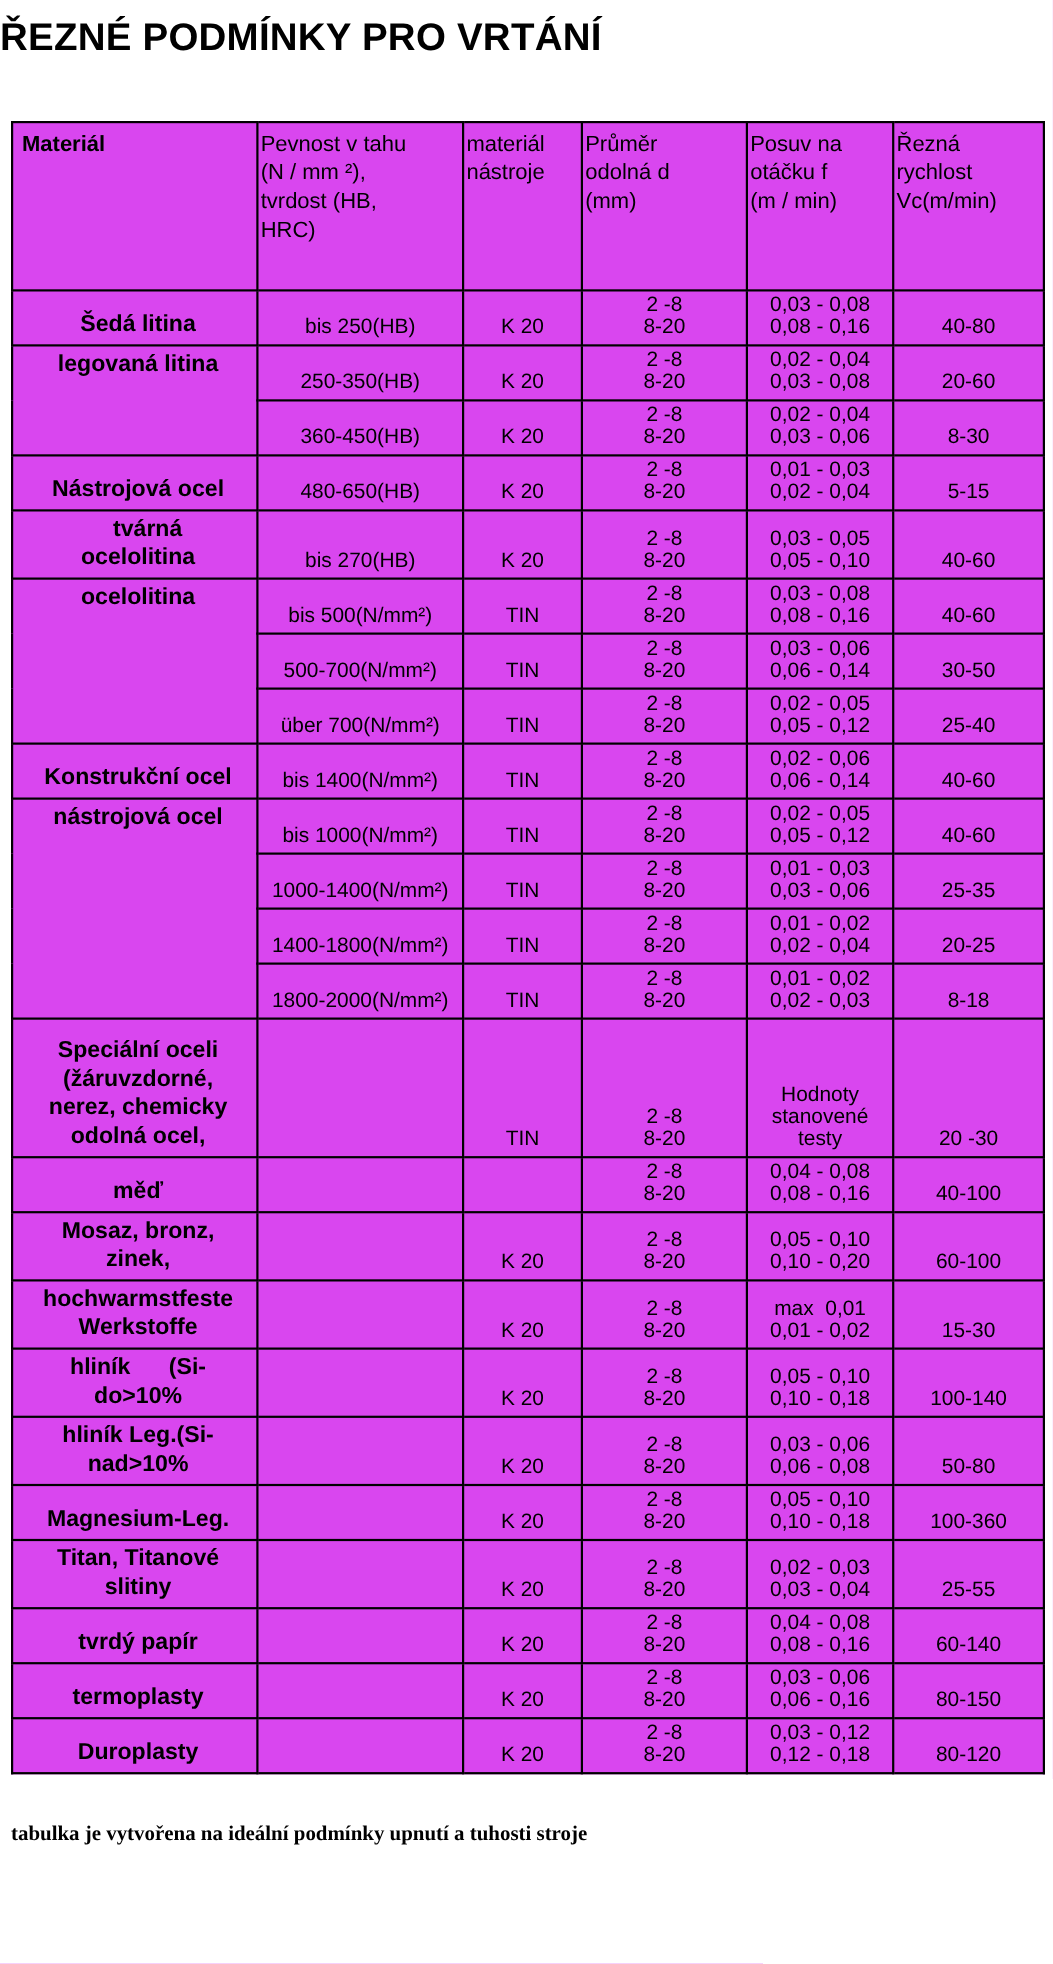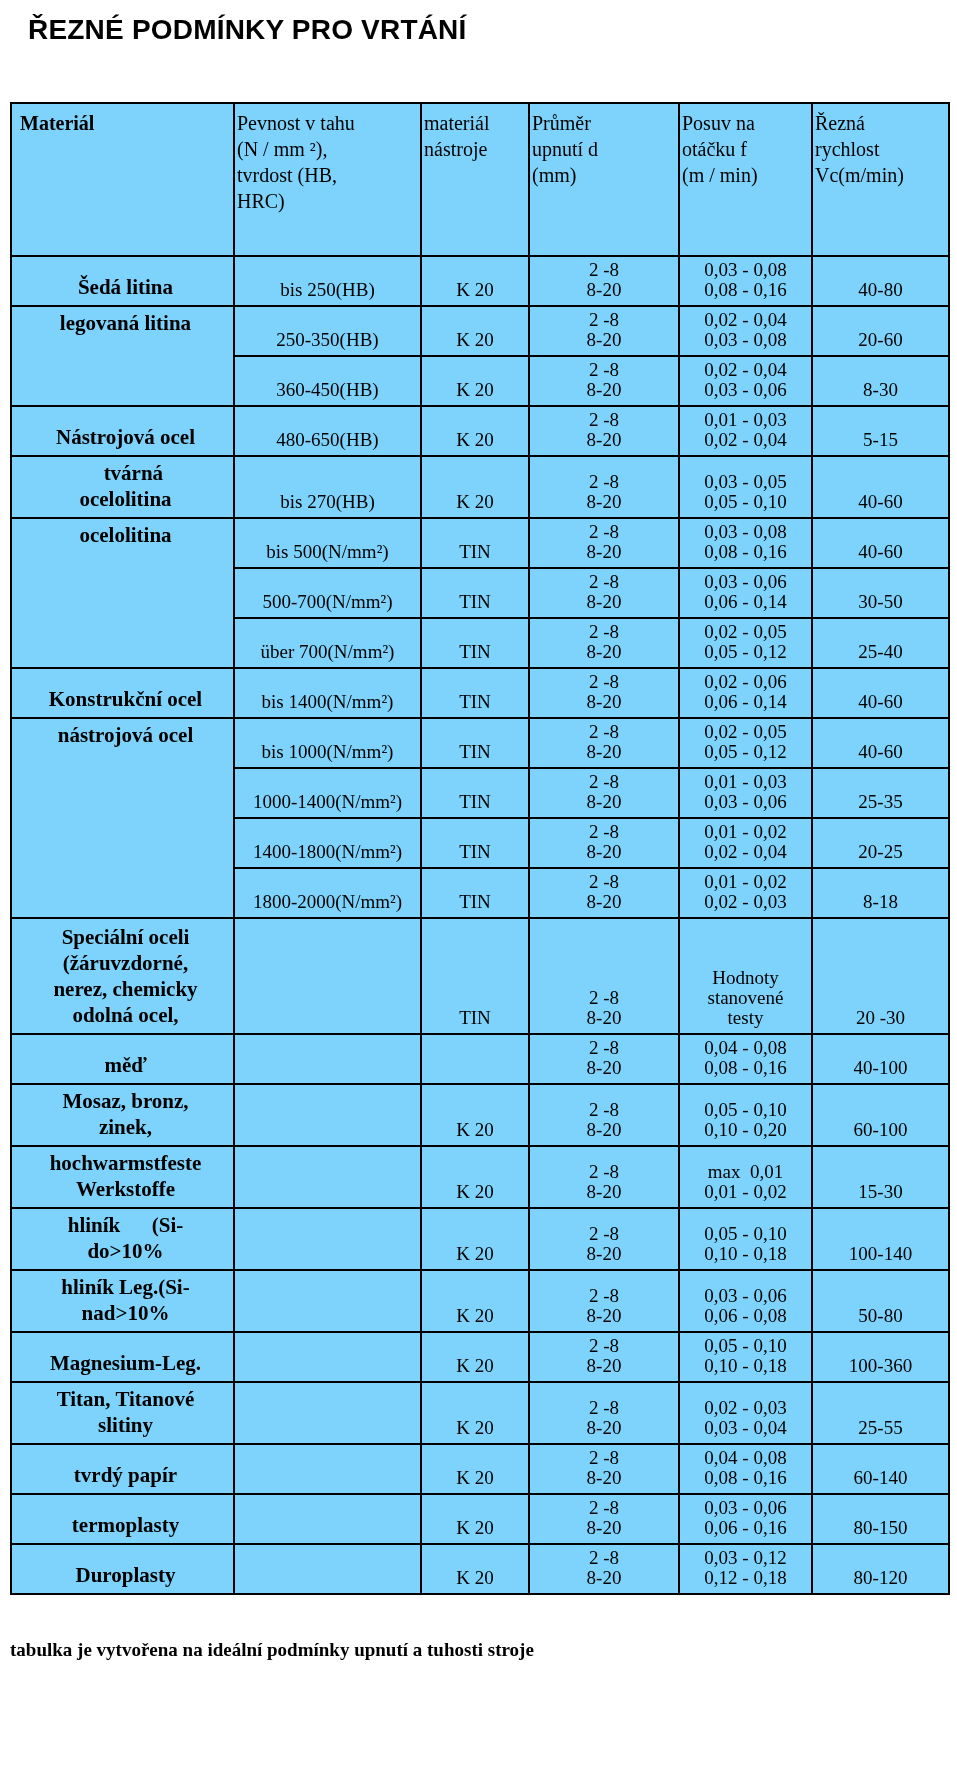"ŘEZNÉ PODMÍNKY PRO VRTÁNÍ" .title { font-size: 28px -> 35px; margin: 14px 0 0 28px -> 14px 0 0 0 }
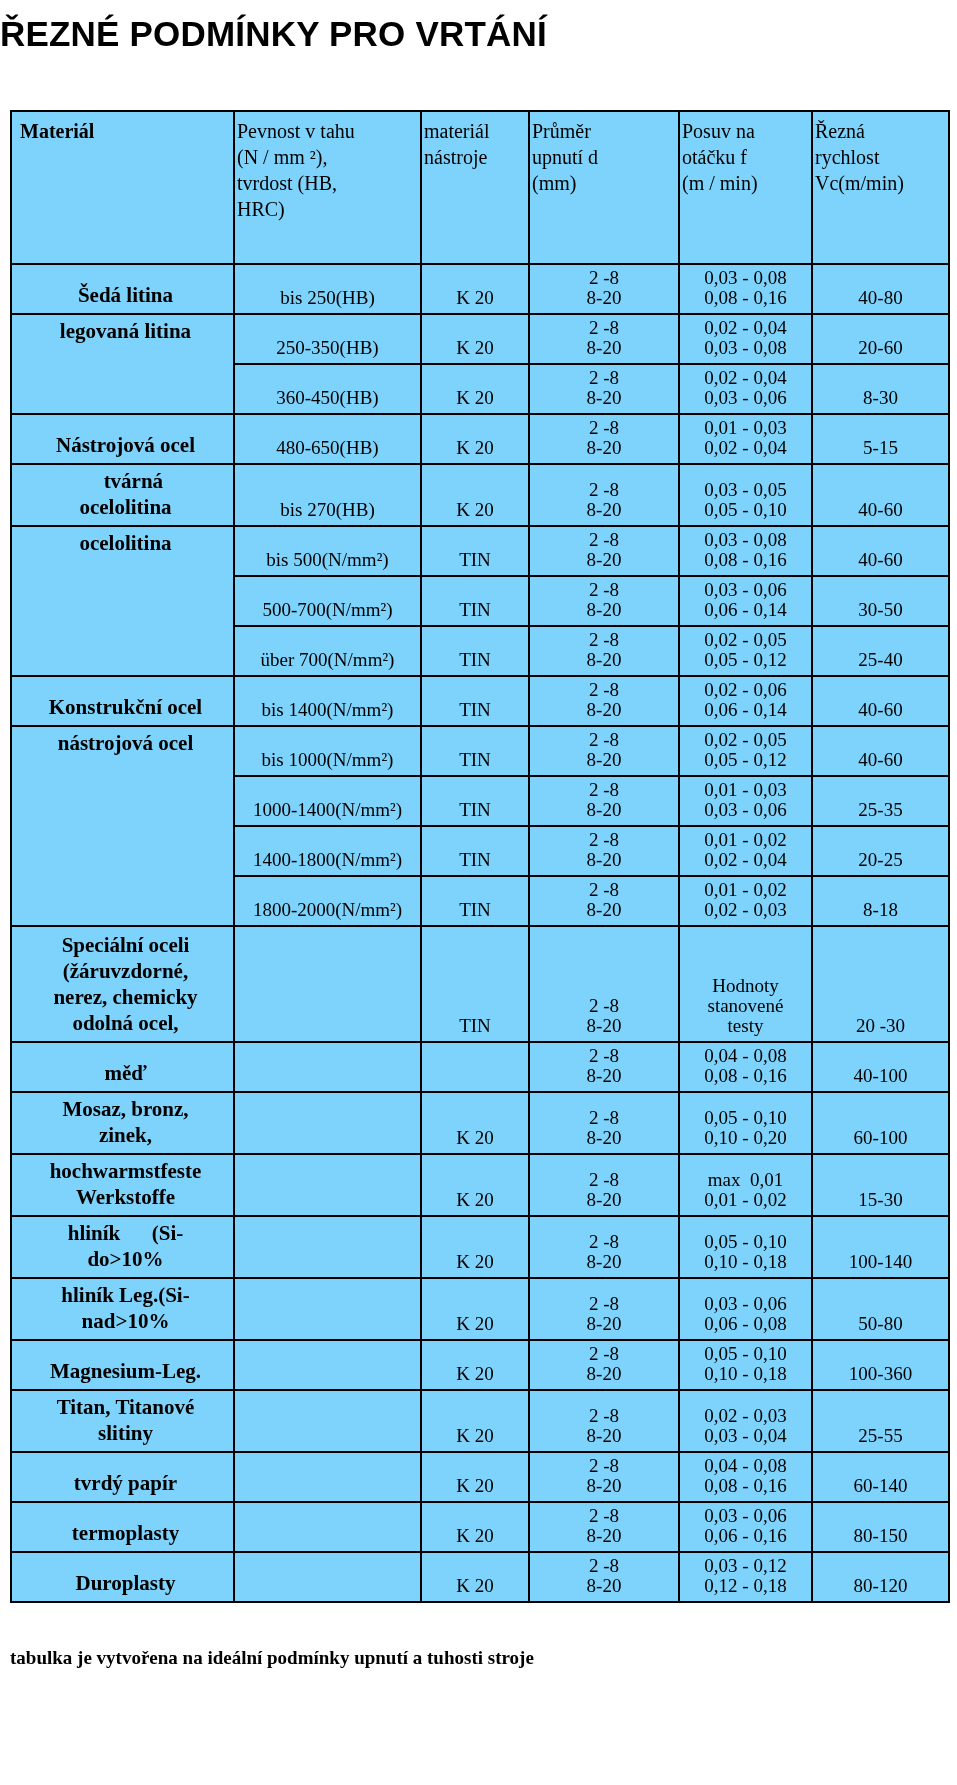"Materiál" table.cut { background: #7dd3fc -> #d946ef; font-family: Liberation Serif, serif -> none }
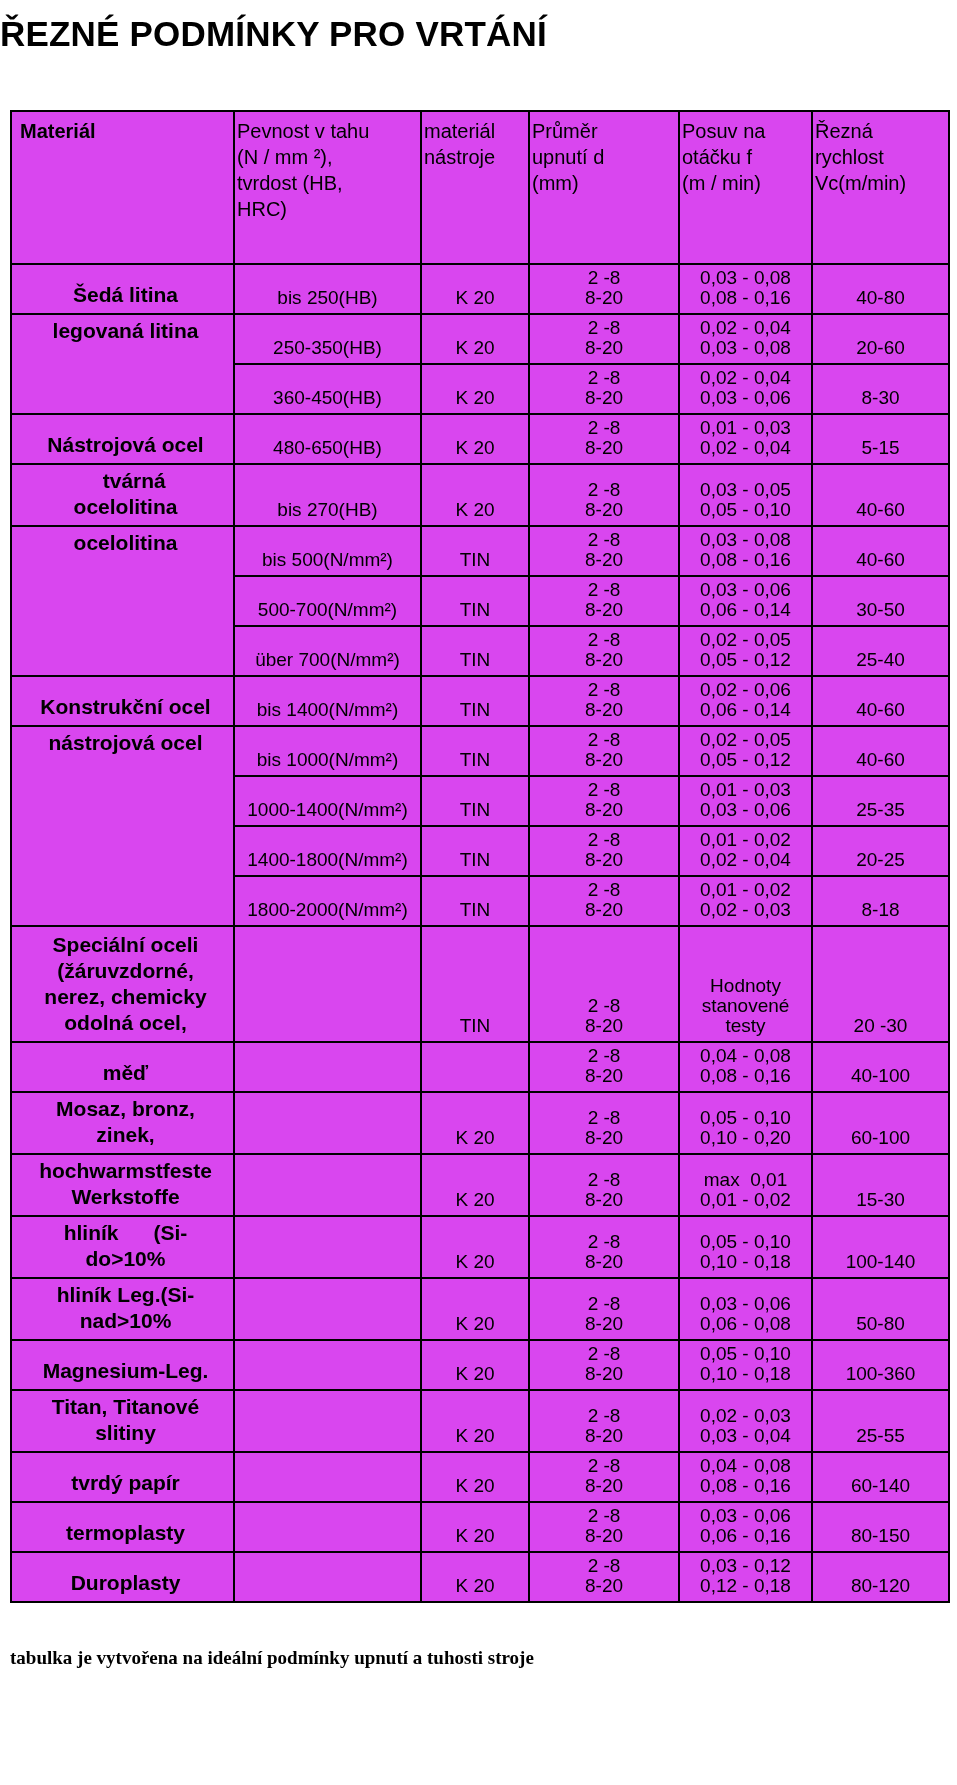"Průměr" th { text: upnutí -> odolná }
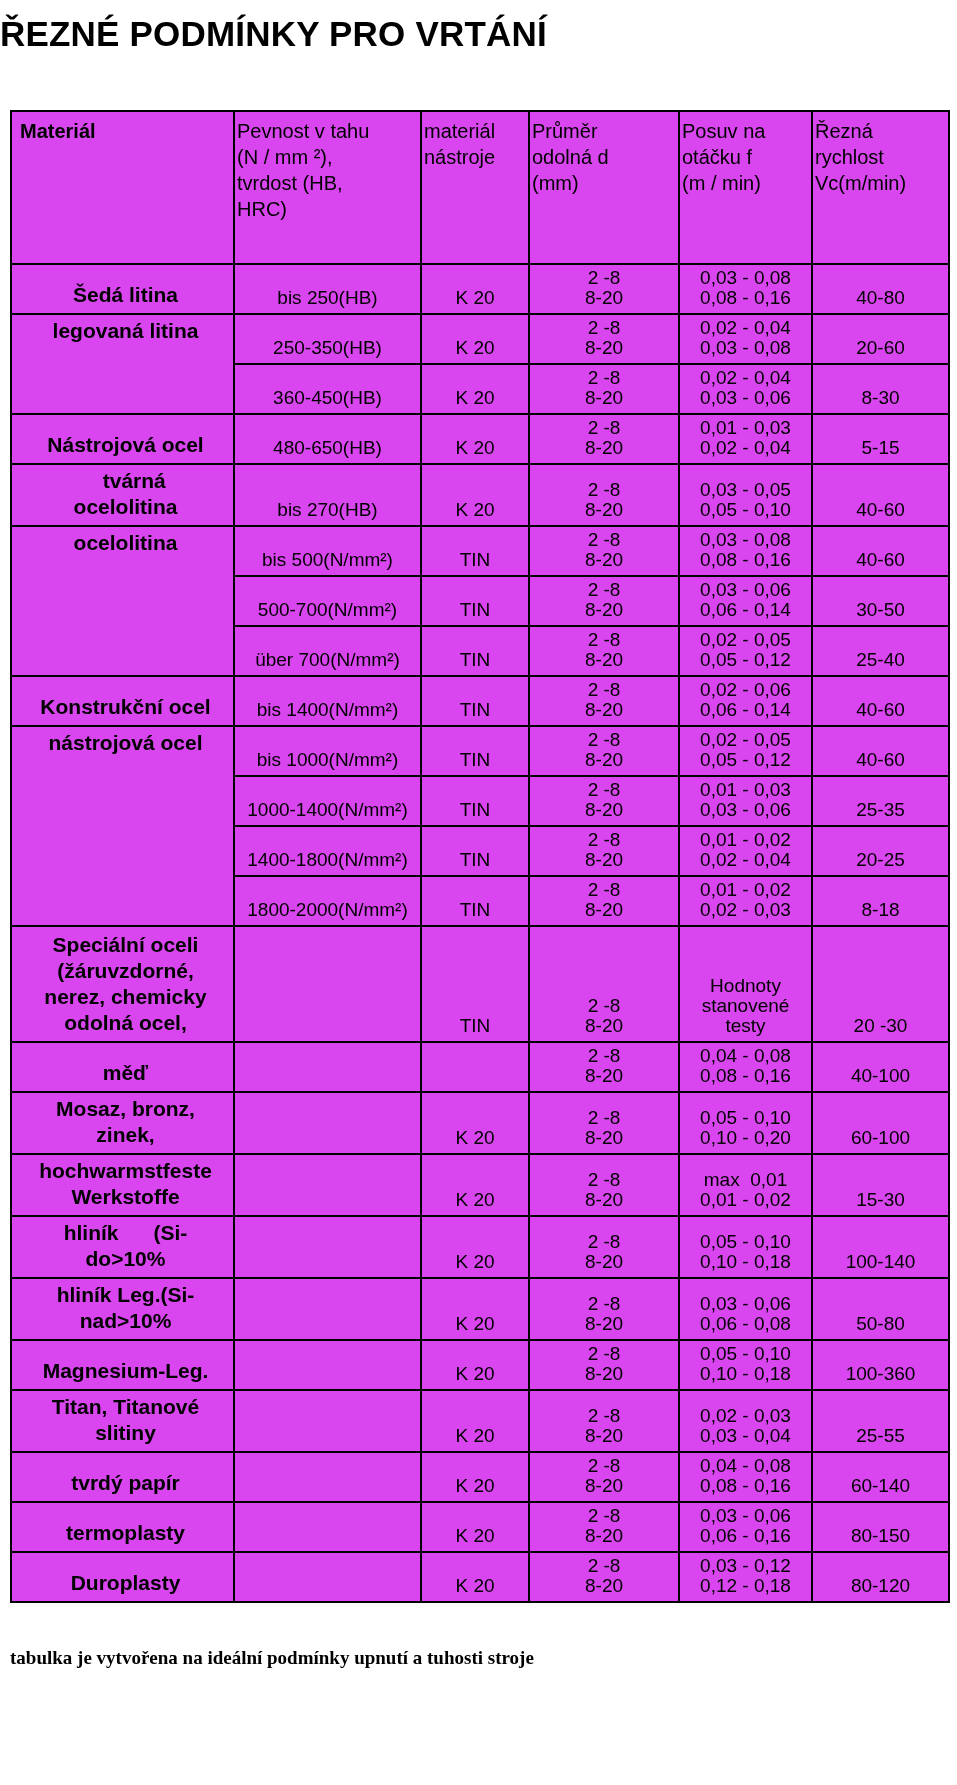"Speciální oceli" td.mat-top { padding-top: 5px -> 15px }
